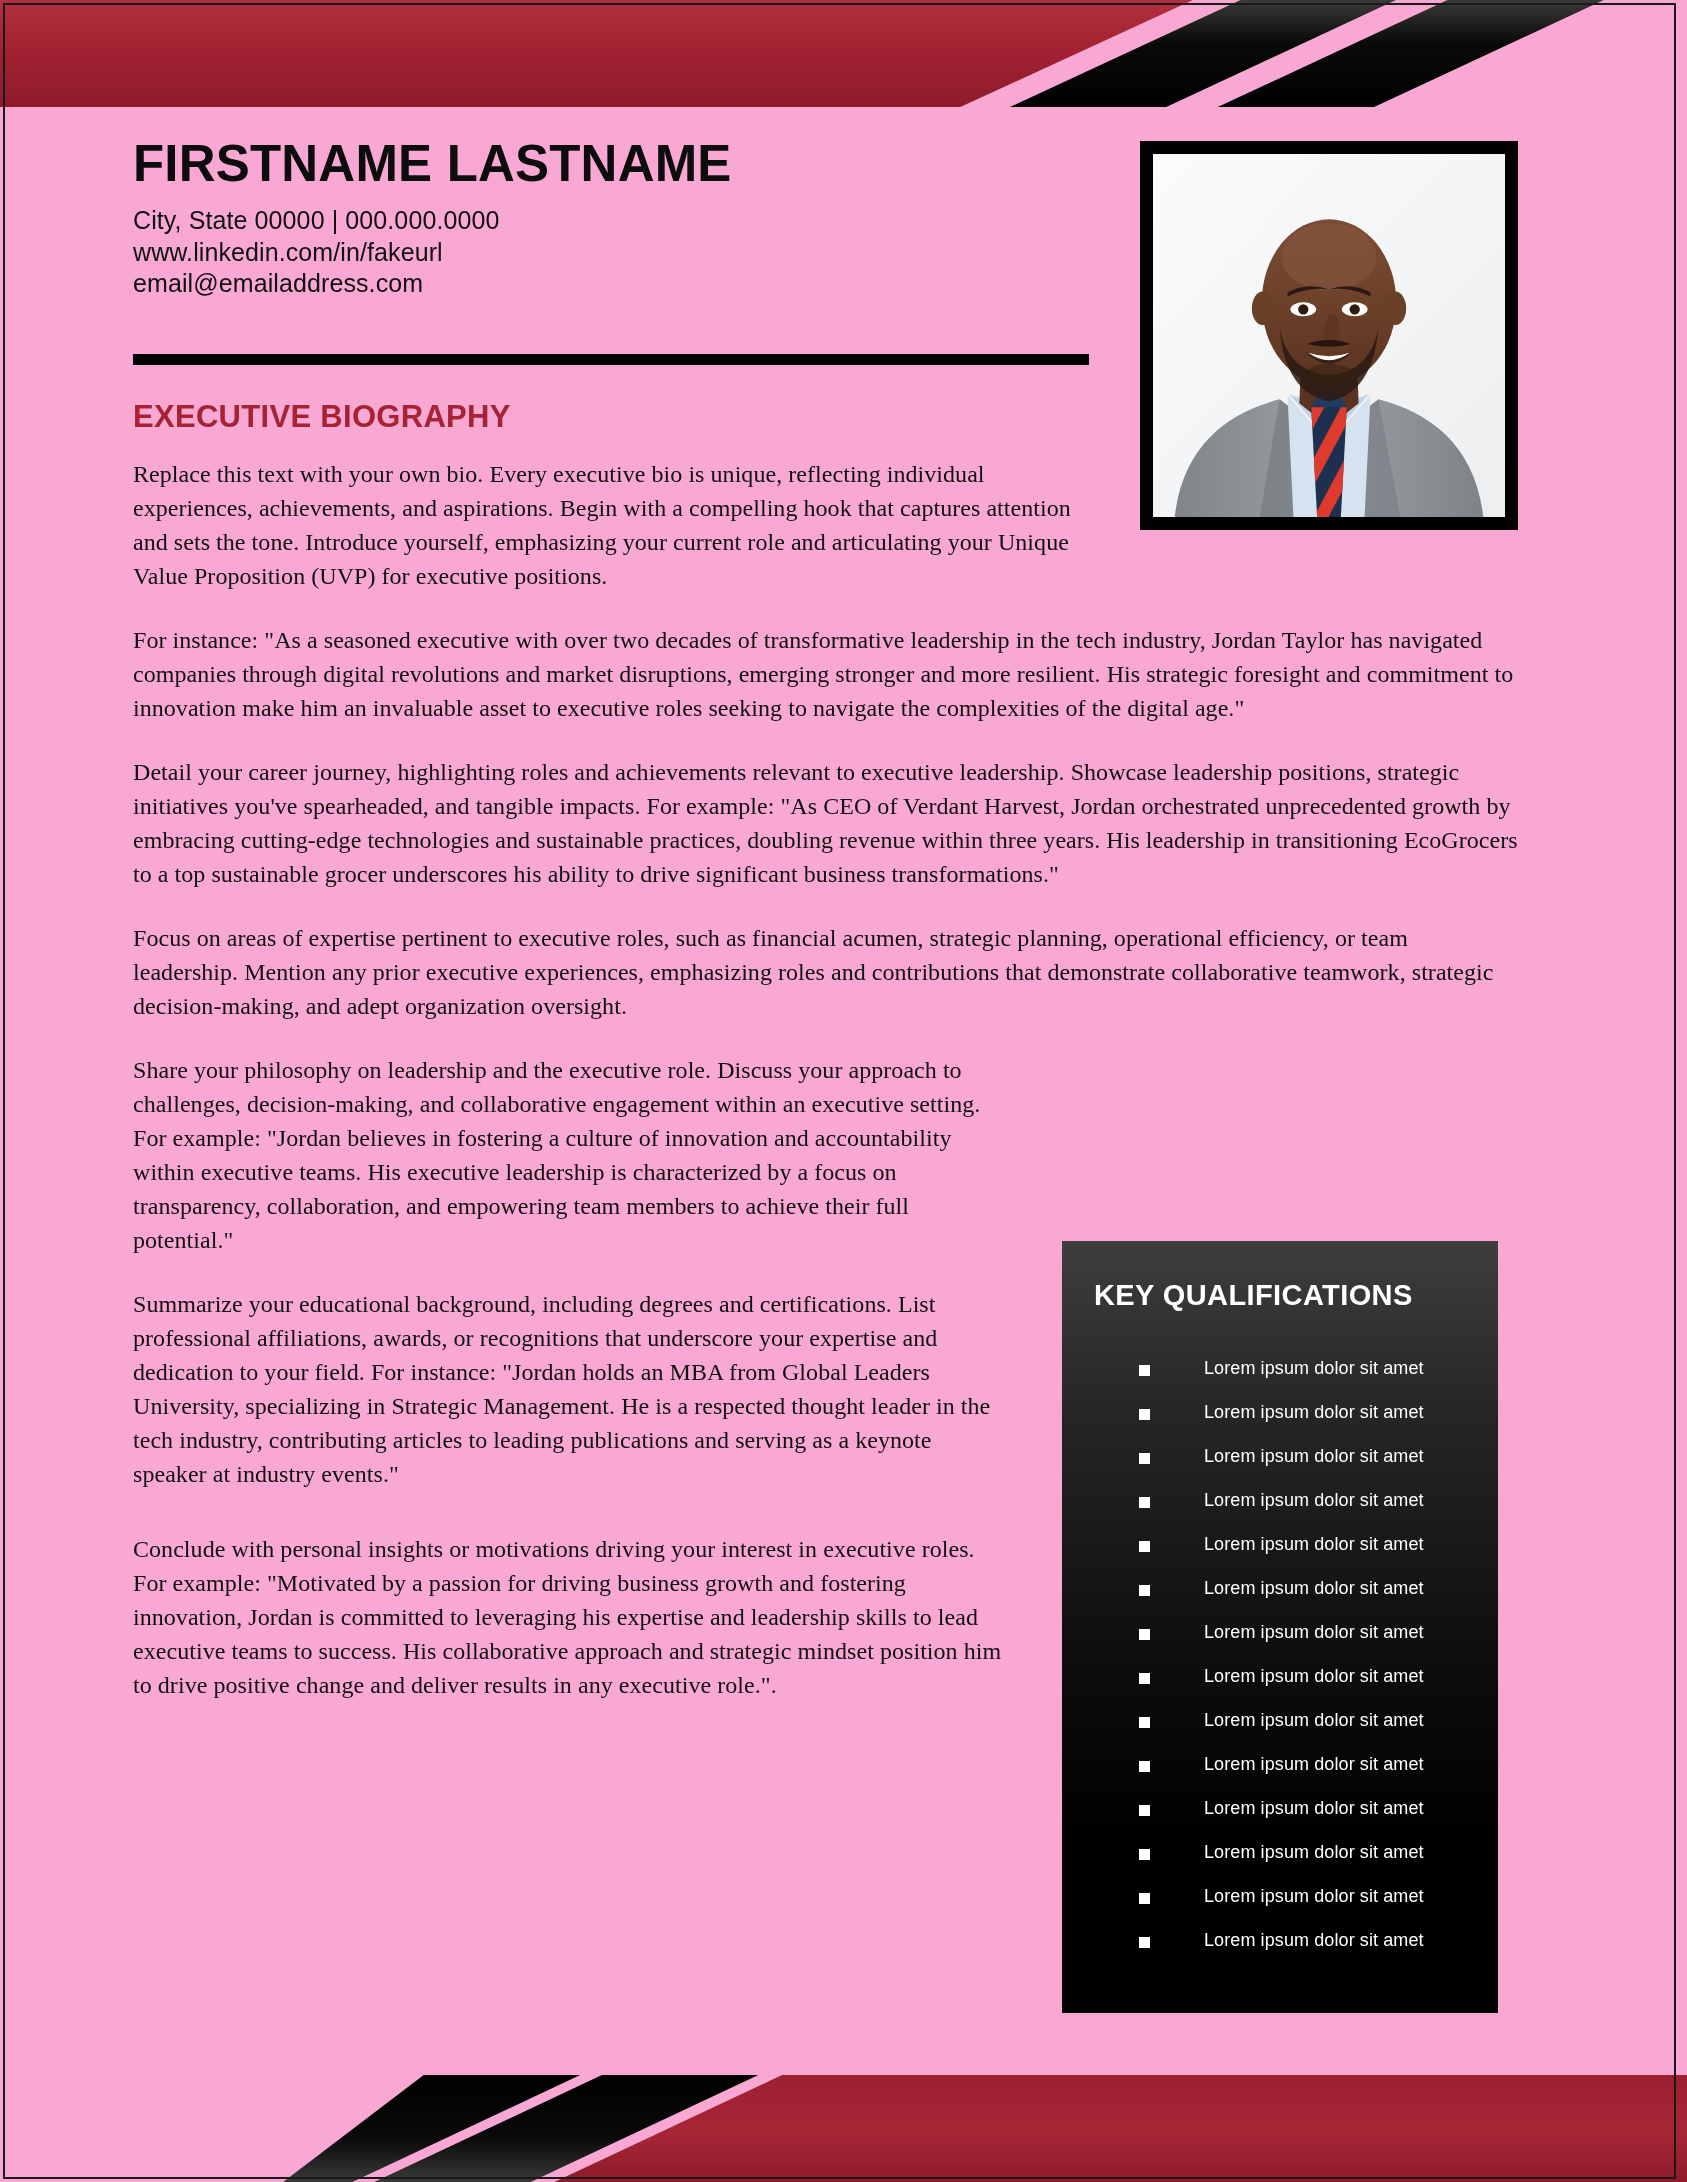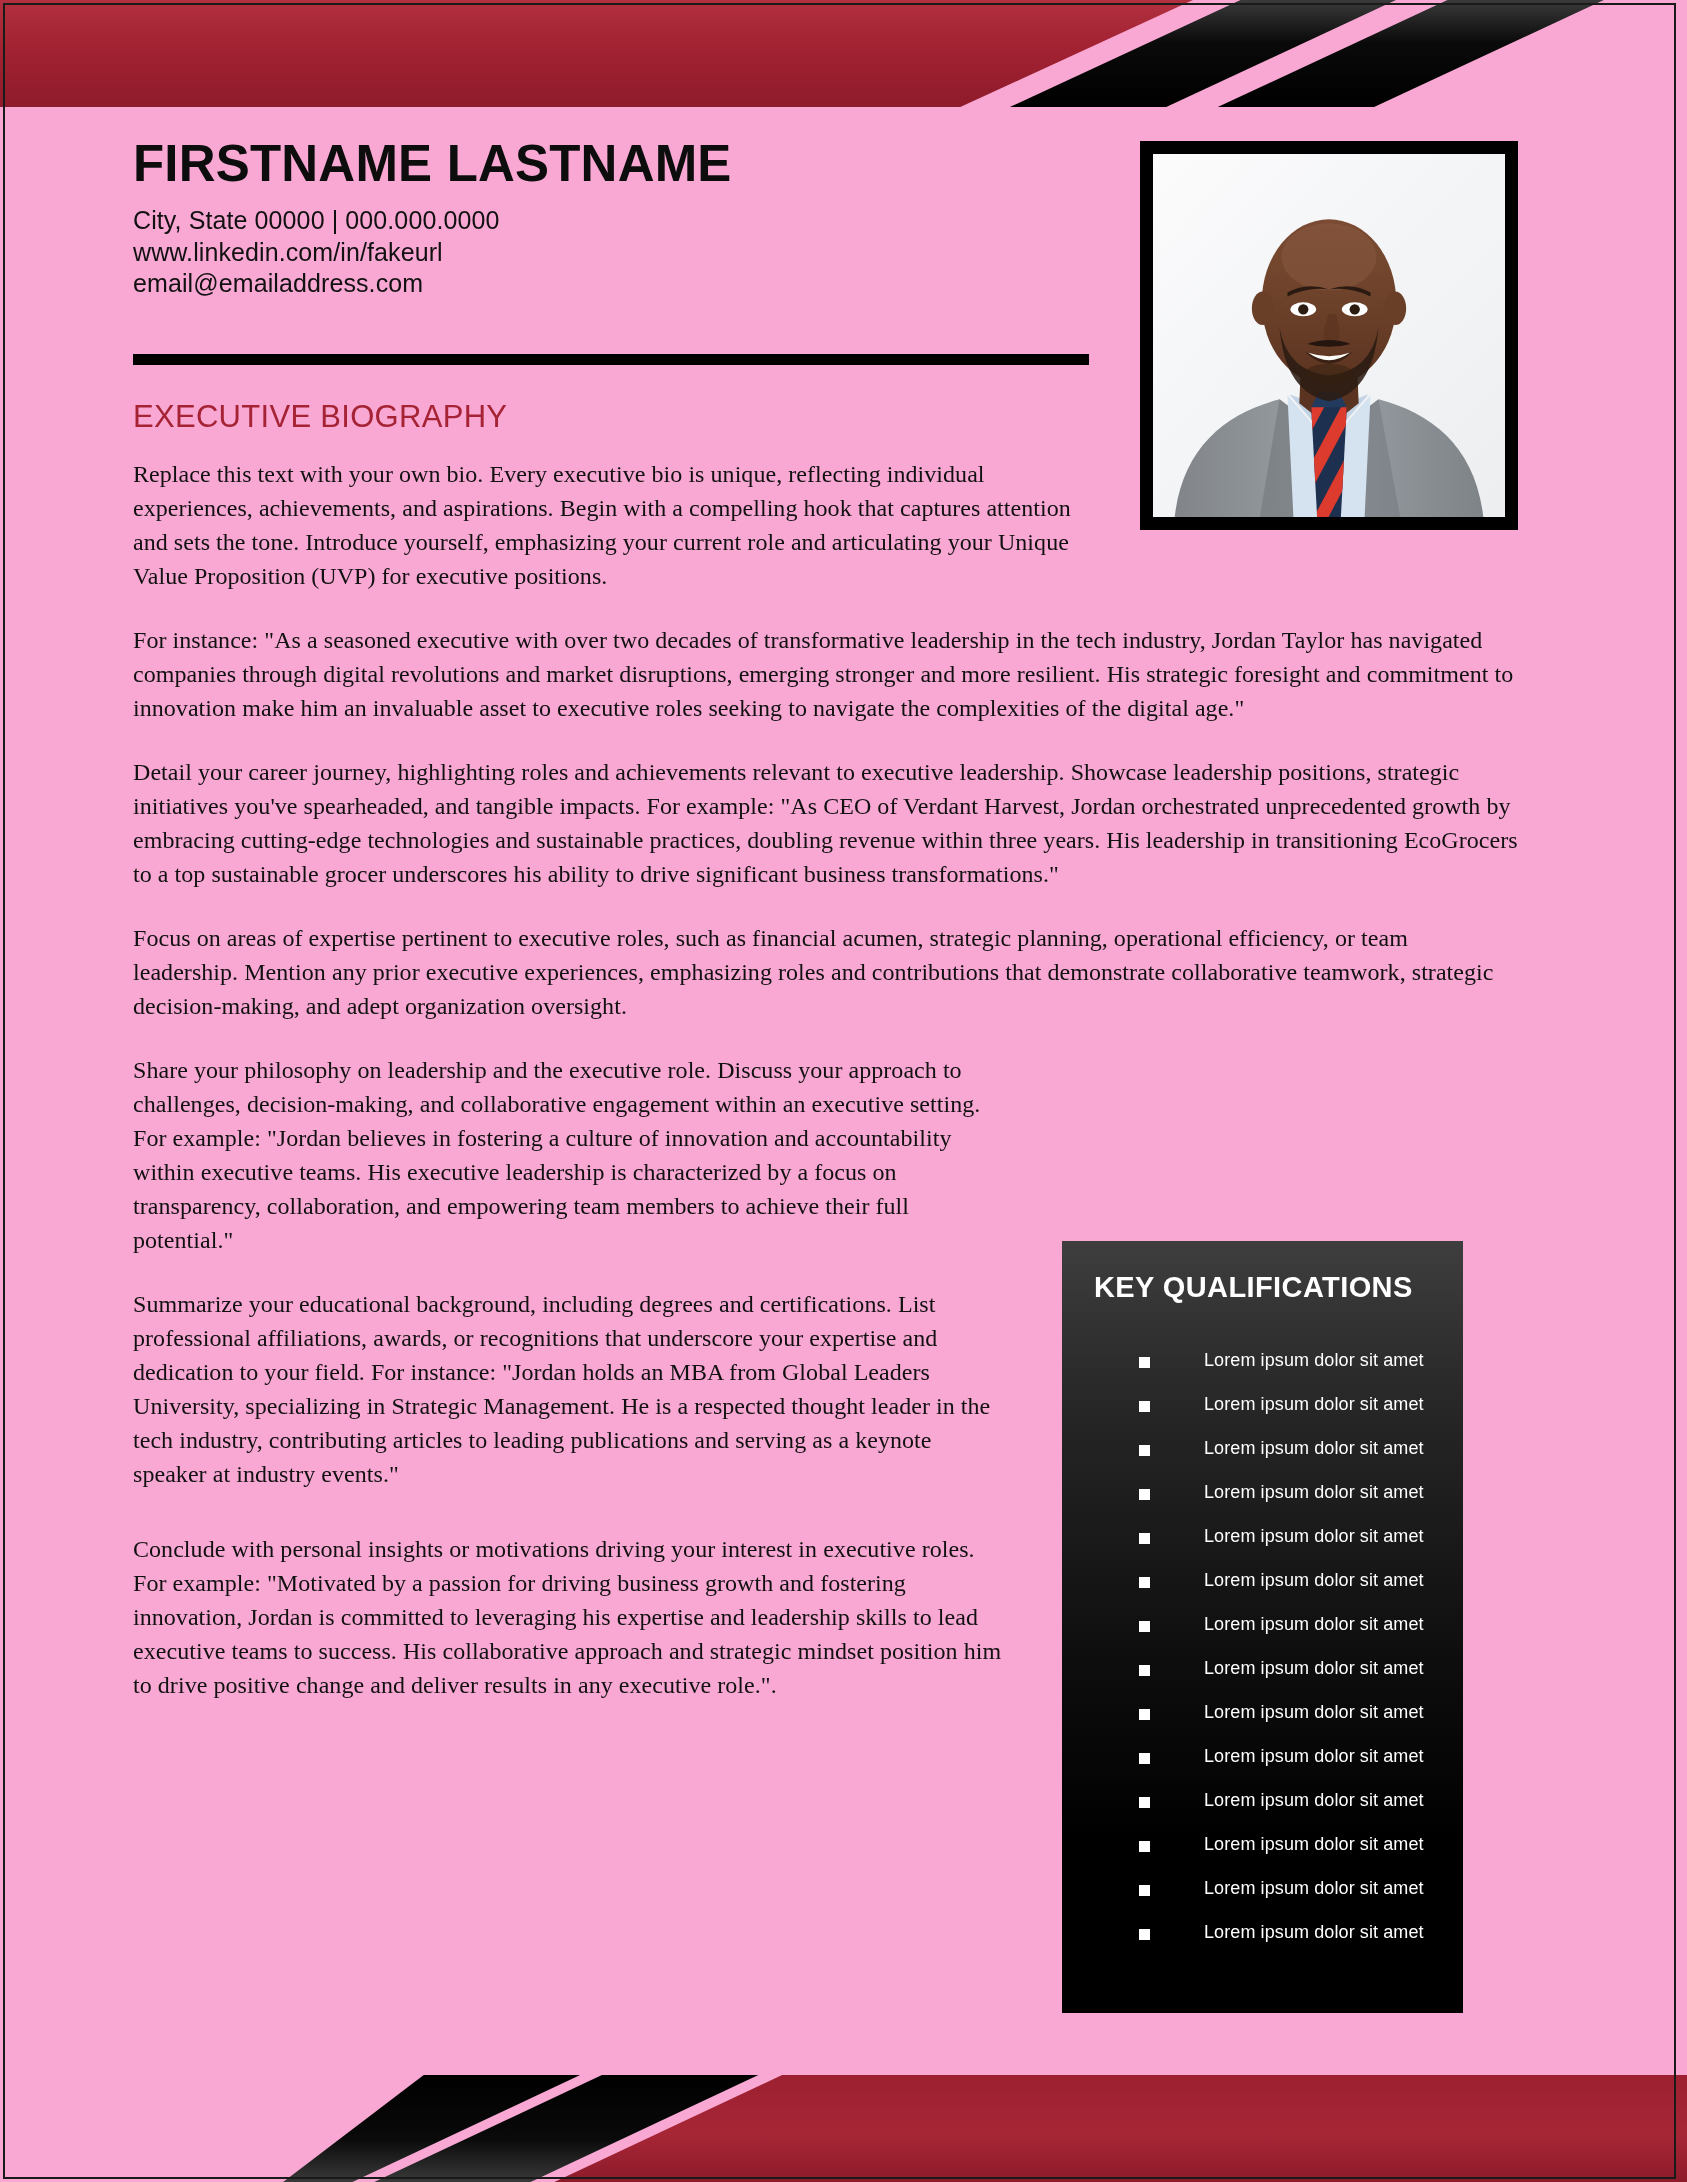"EXECUTIVE BIOGRAPHY" .section-title { font-weight: normal -> bold }
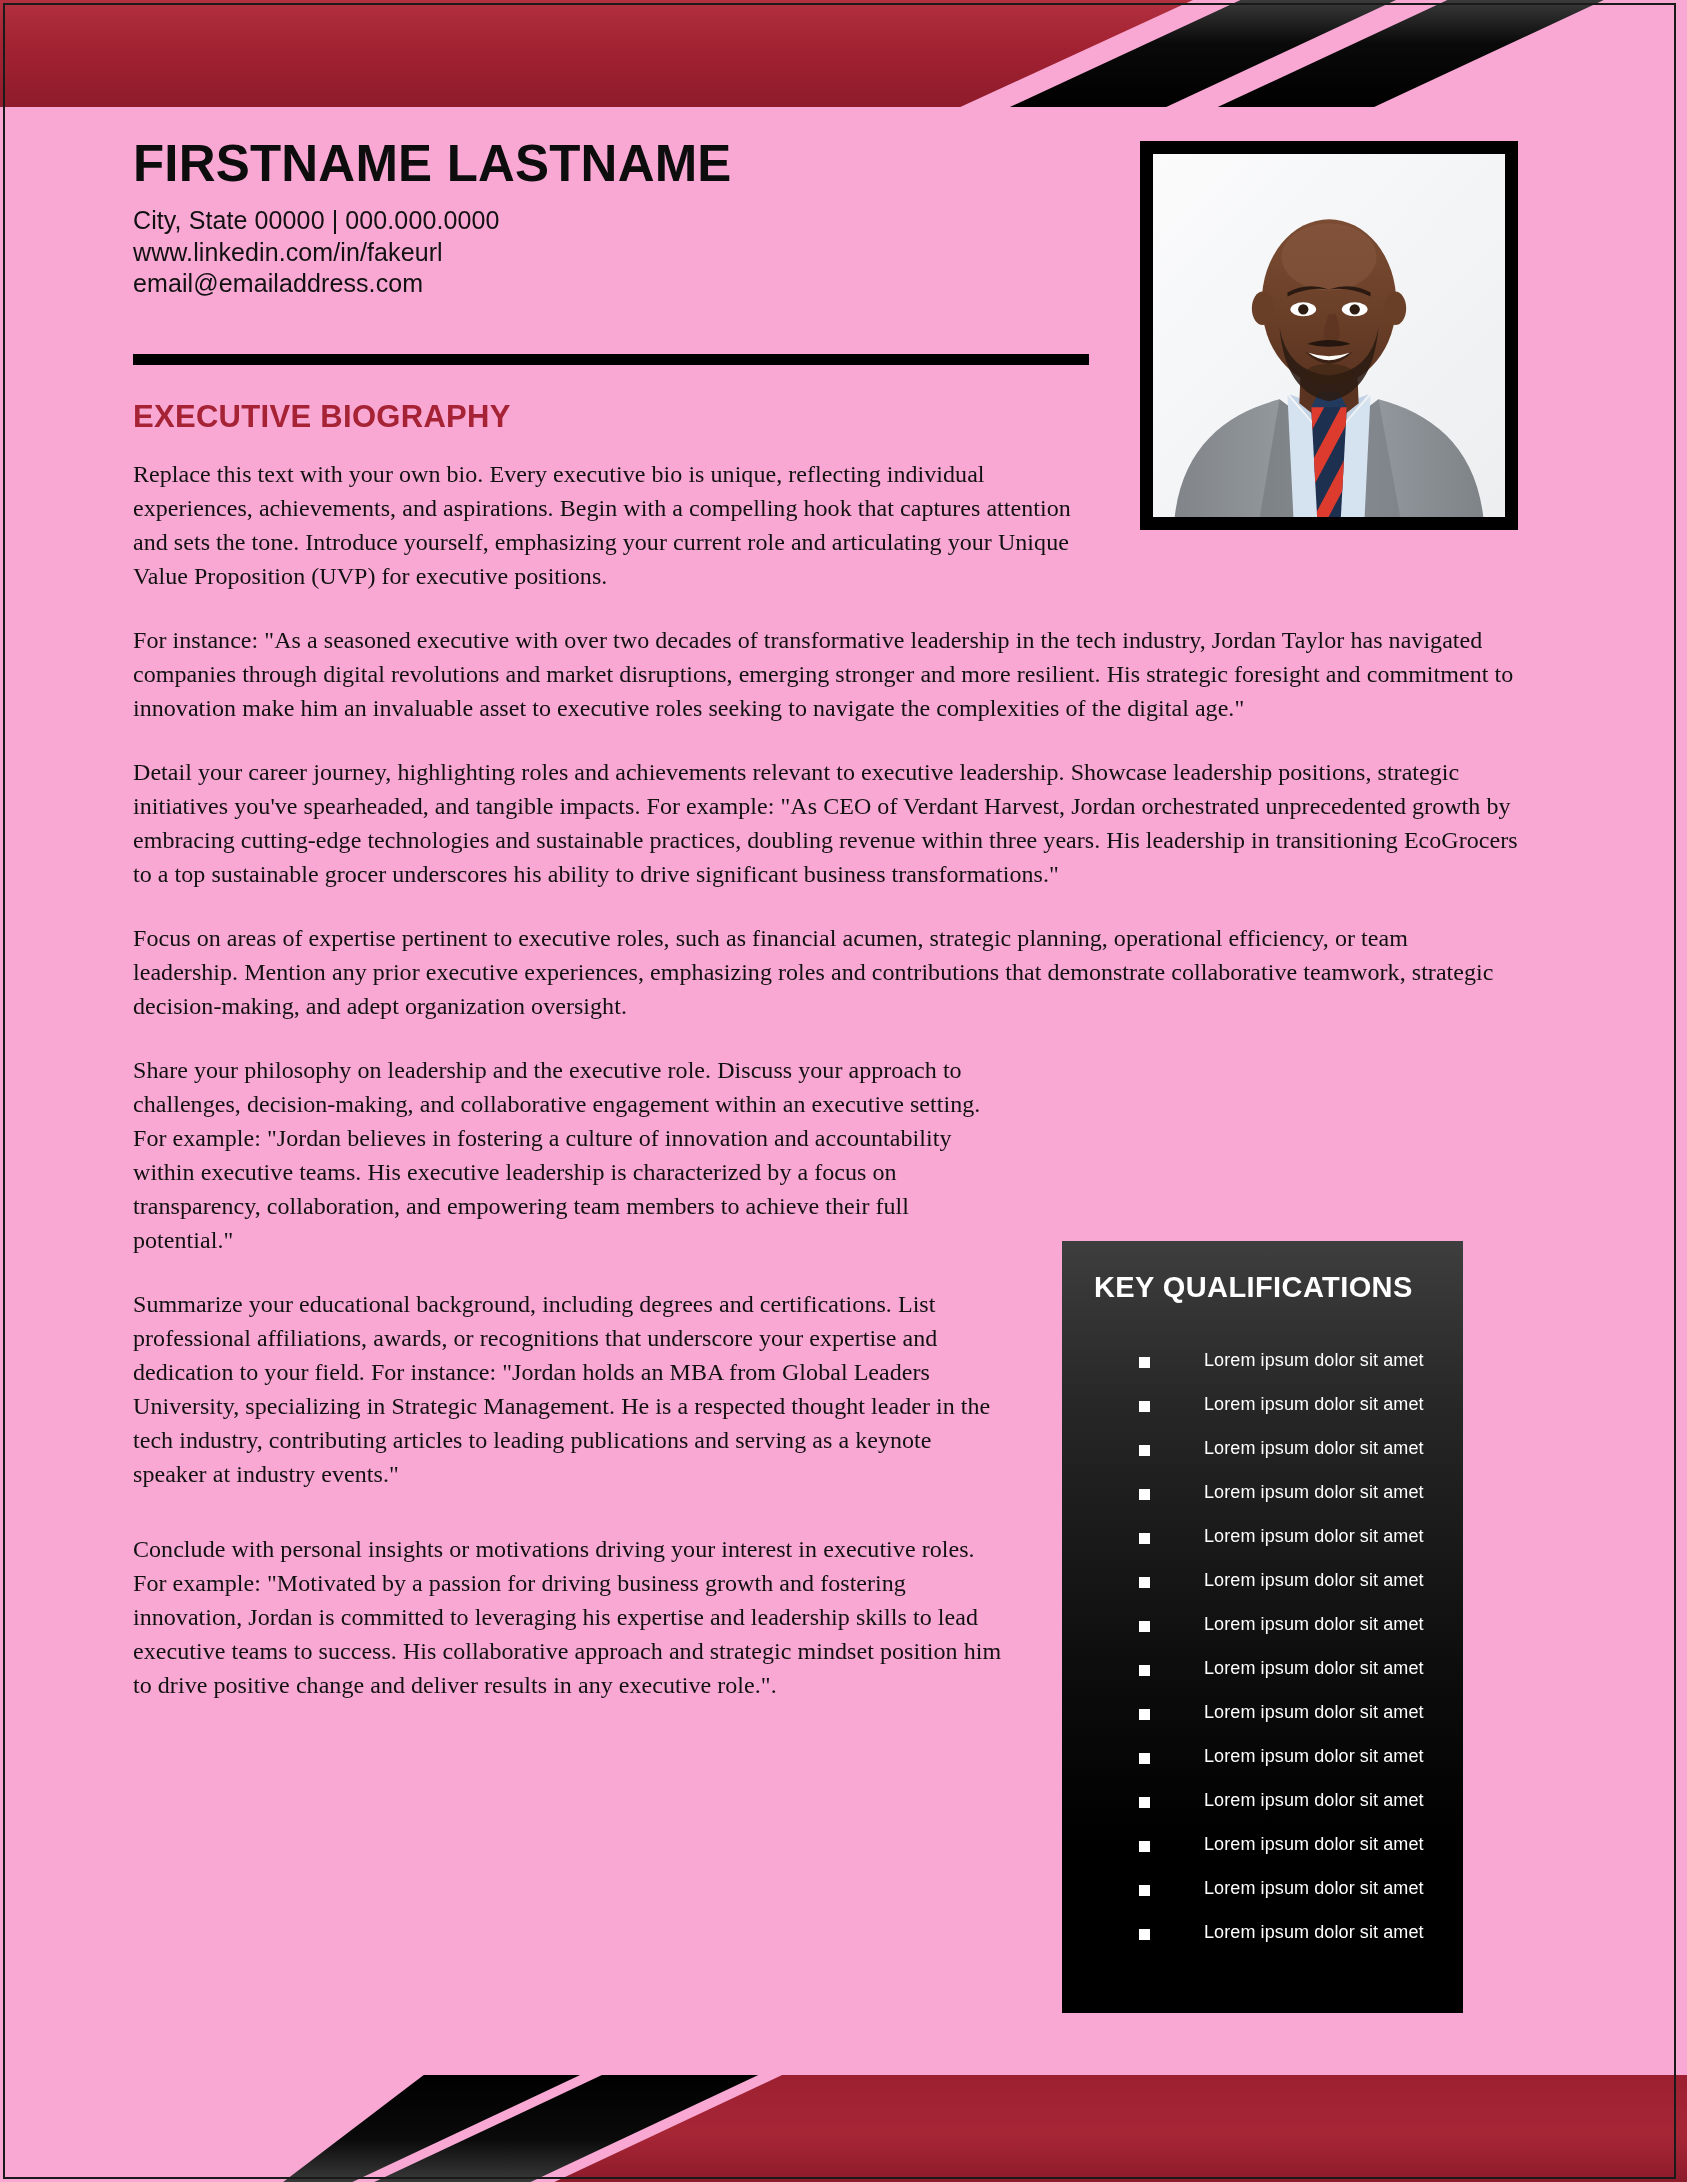"KEY QUALIFICATIONS" .quals { padding: 30px 0 0 0 -> 38px 0 0 0; width: 401px -> 436px }
